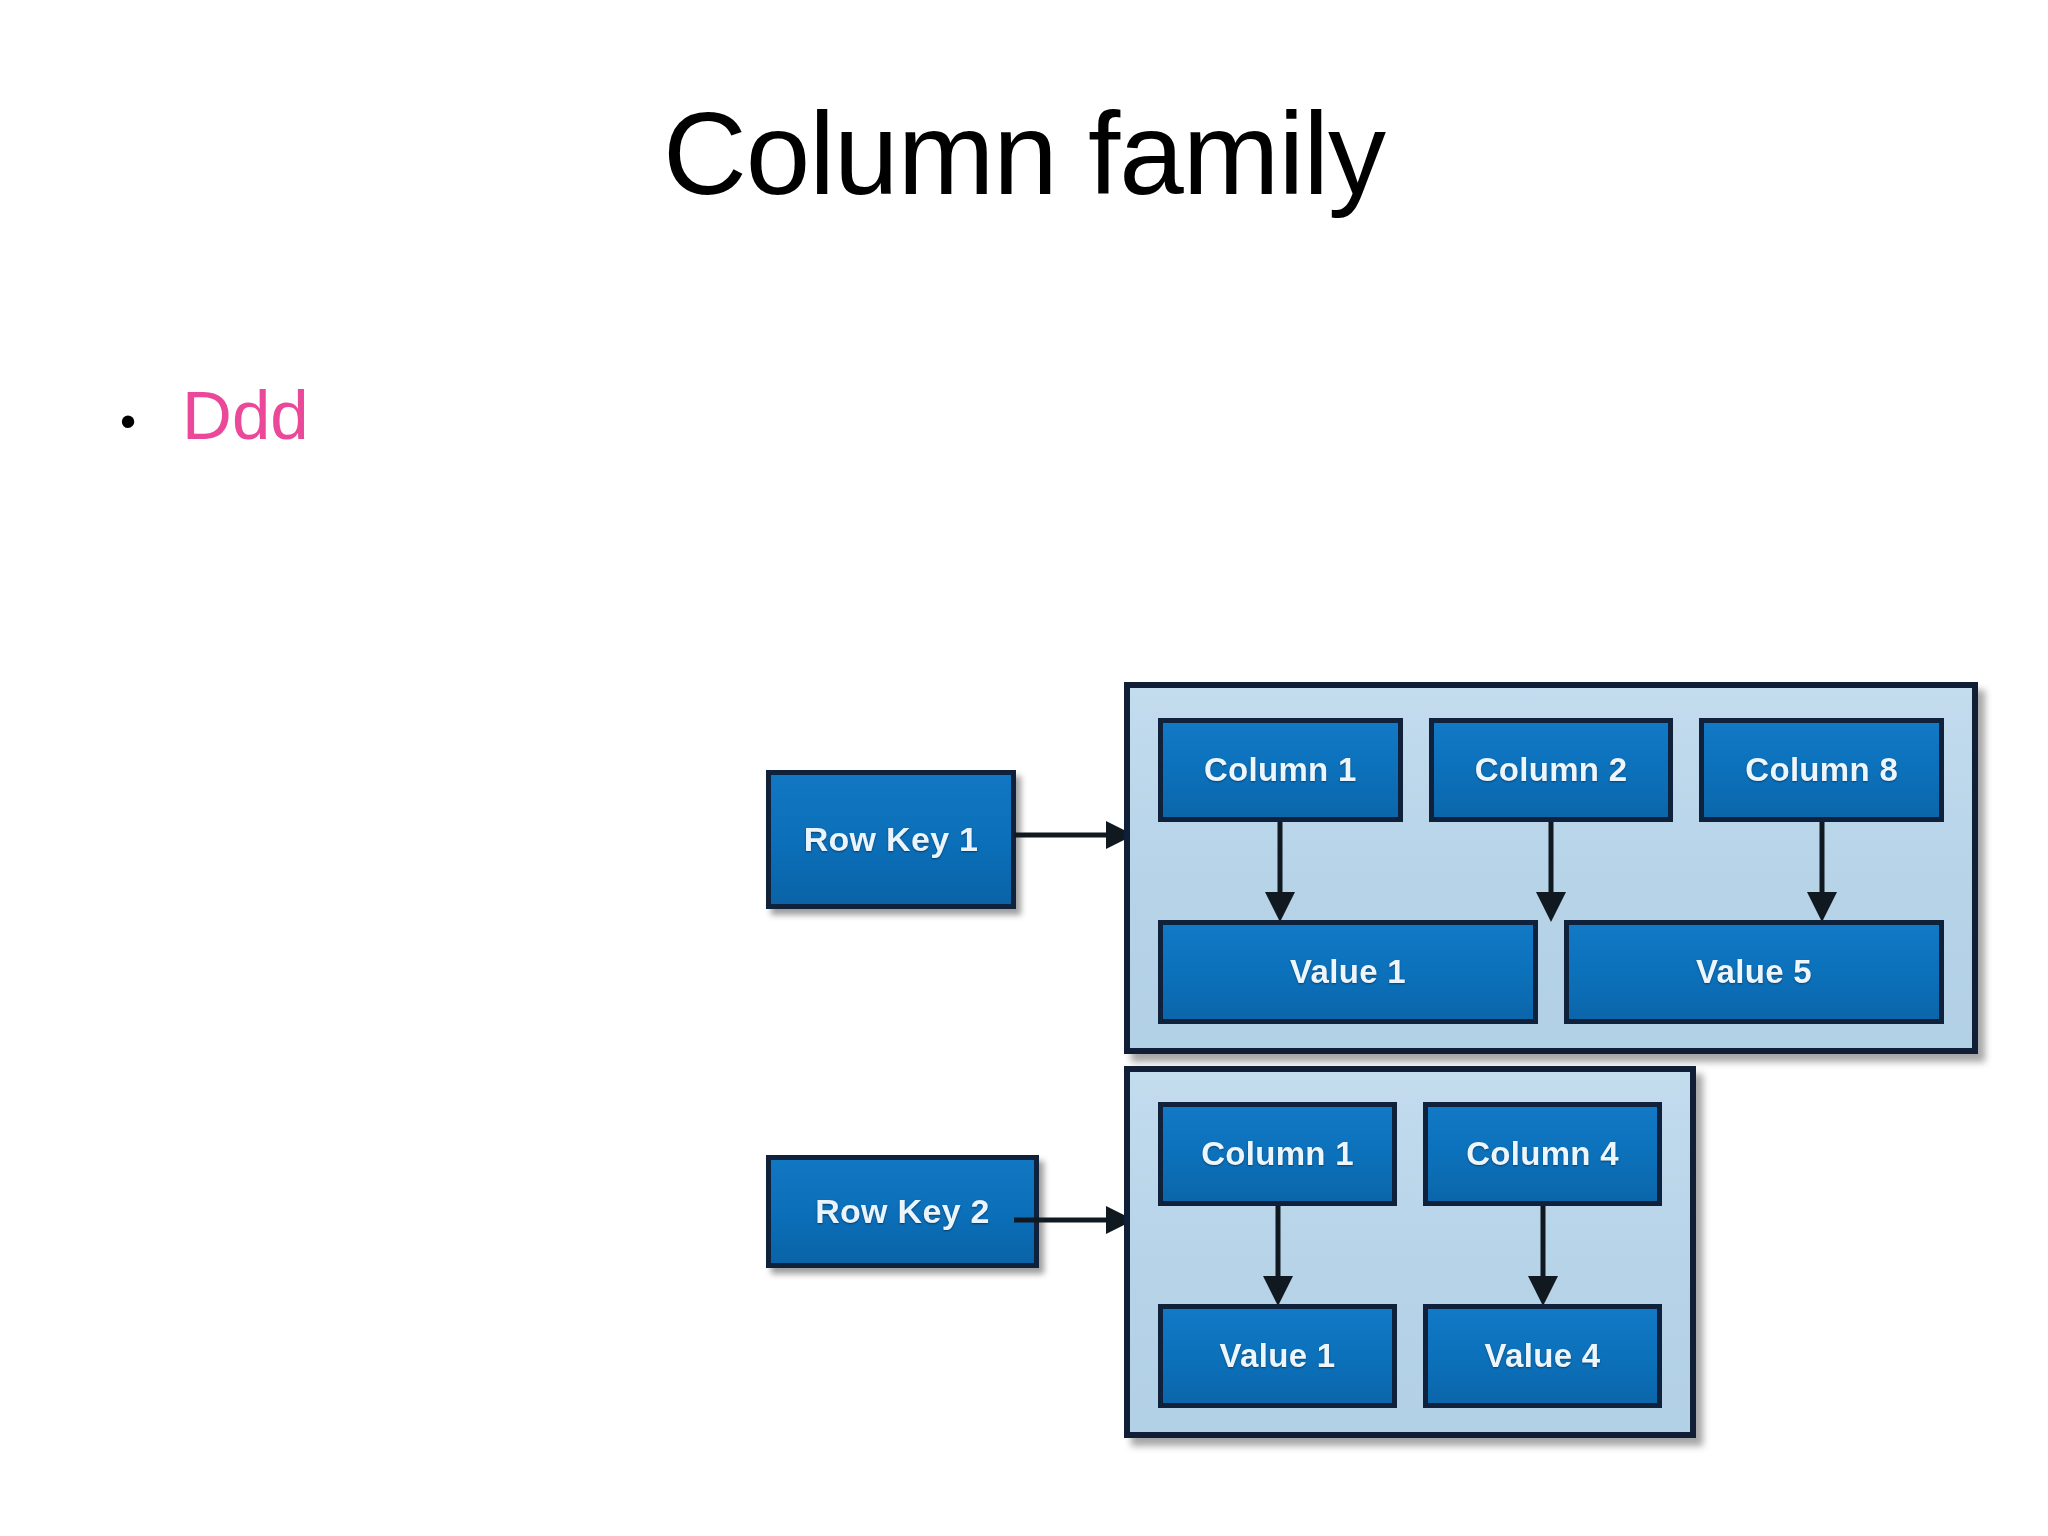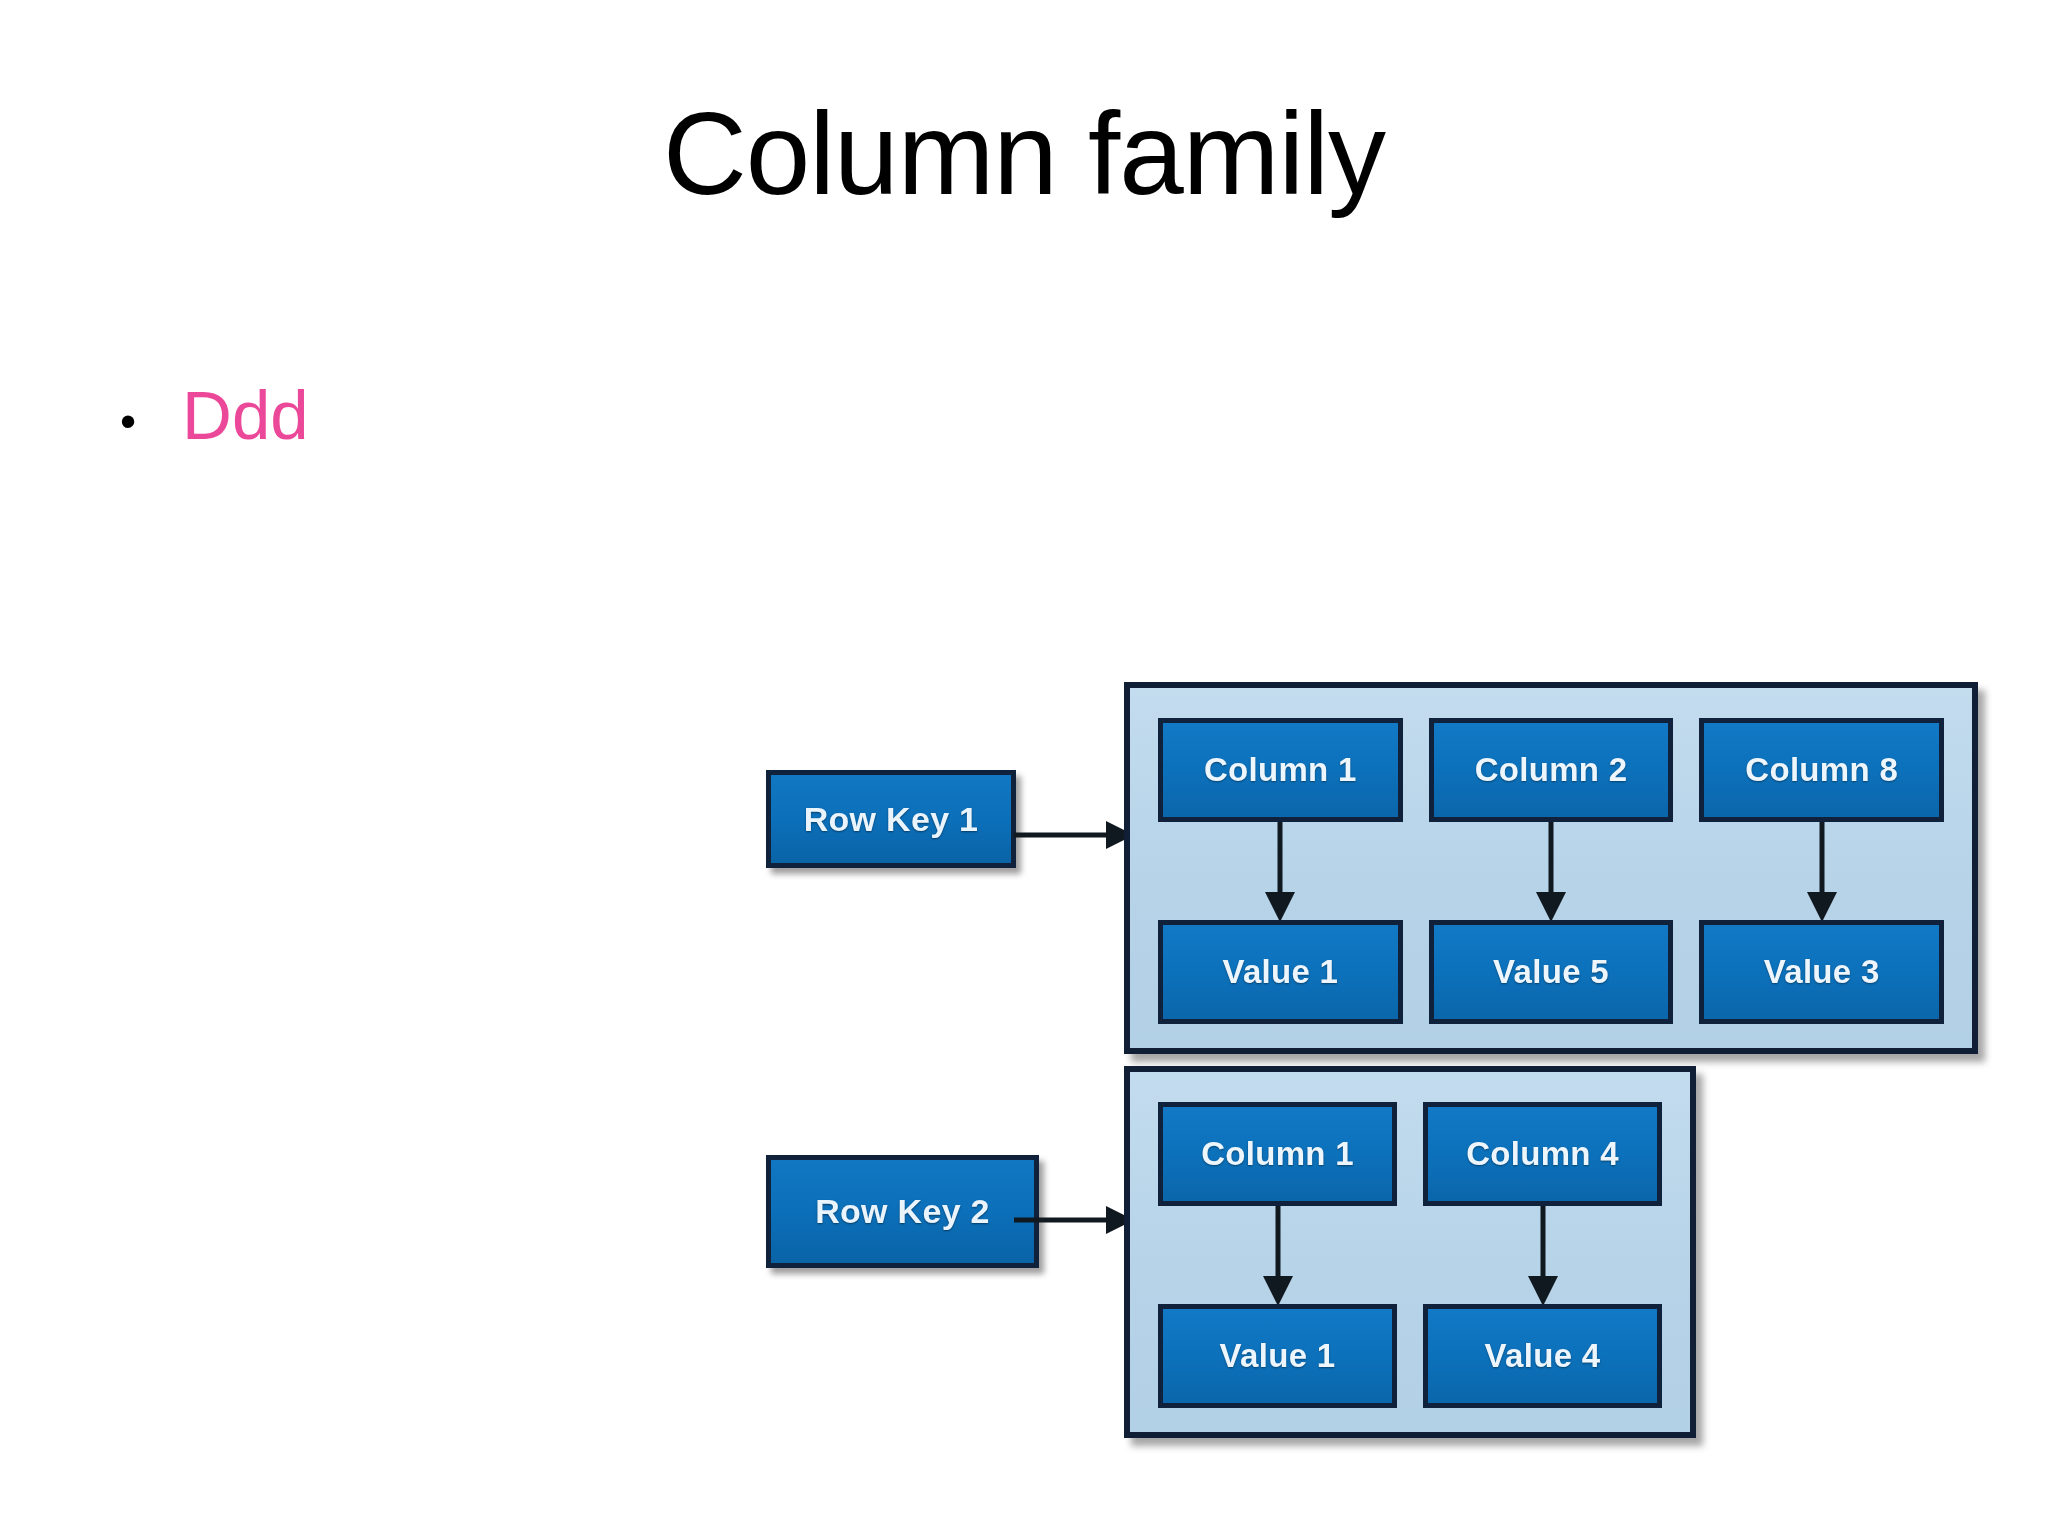"Row Key 1" #rowkey-1 { height: 98px -> 139px }
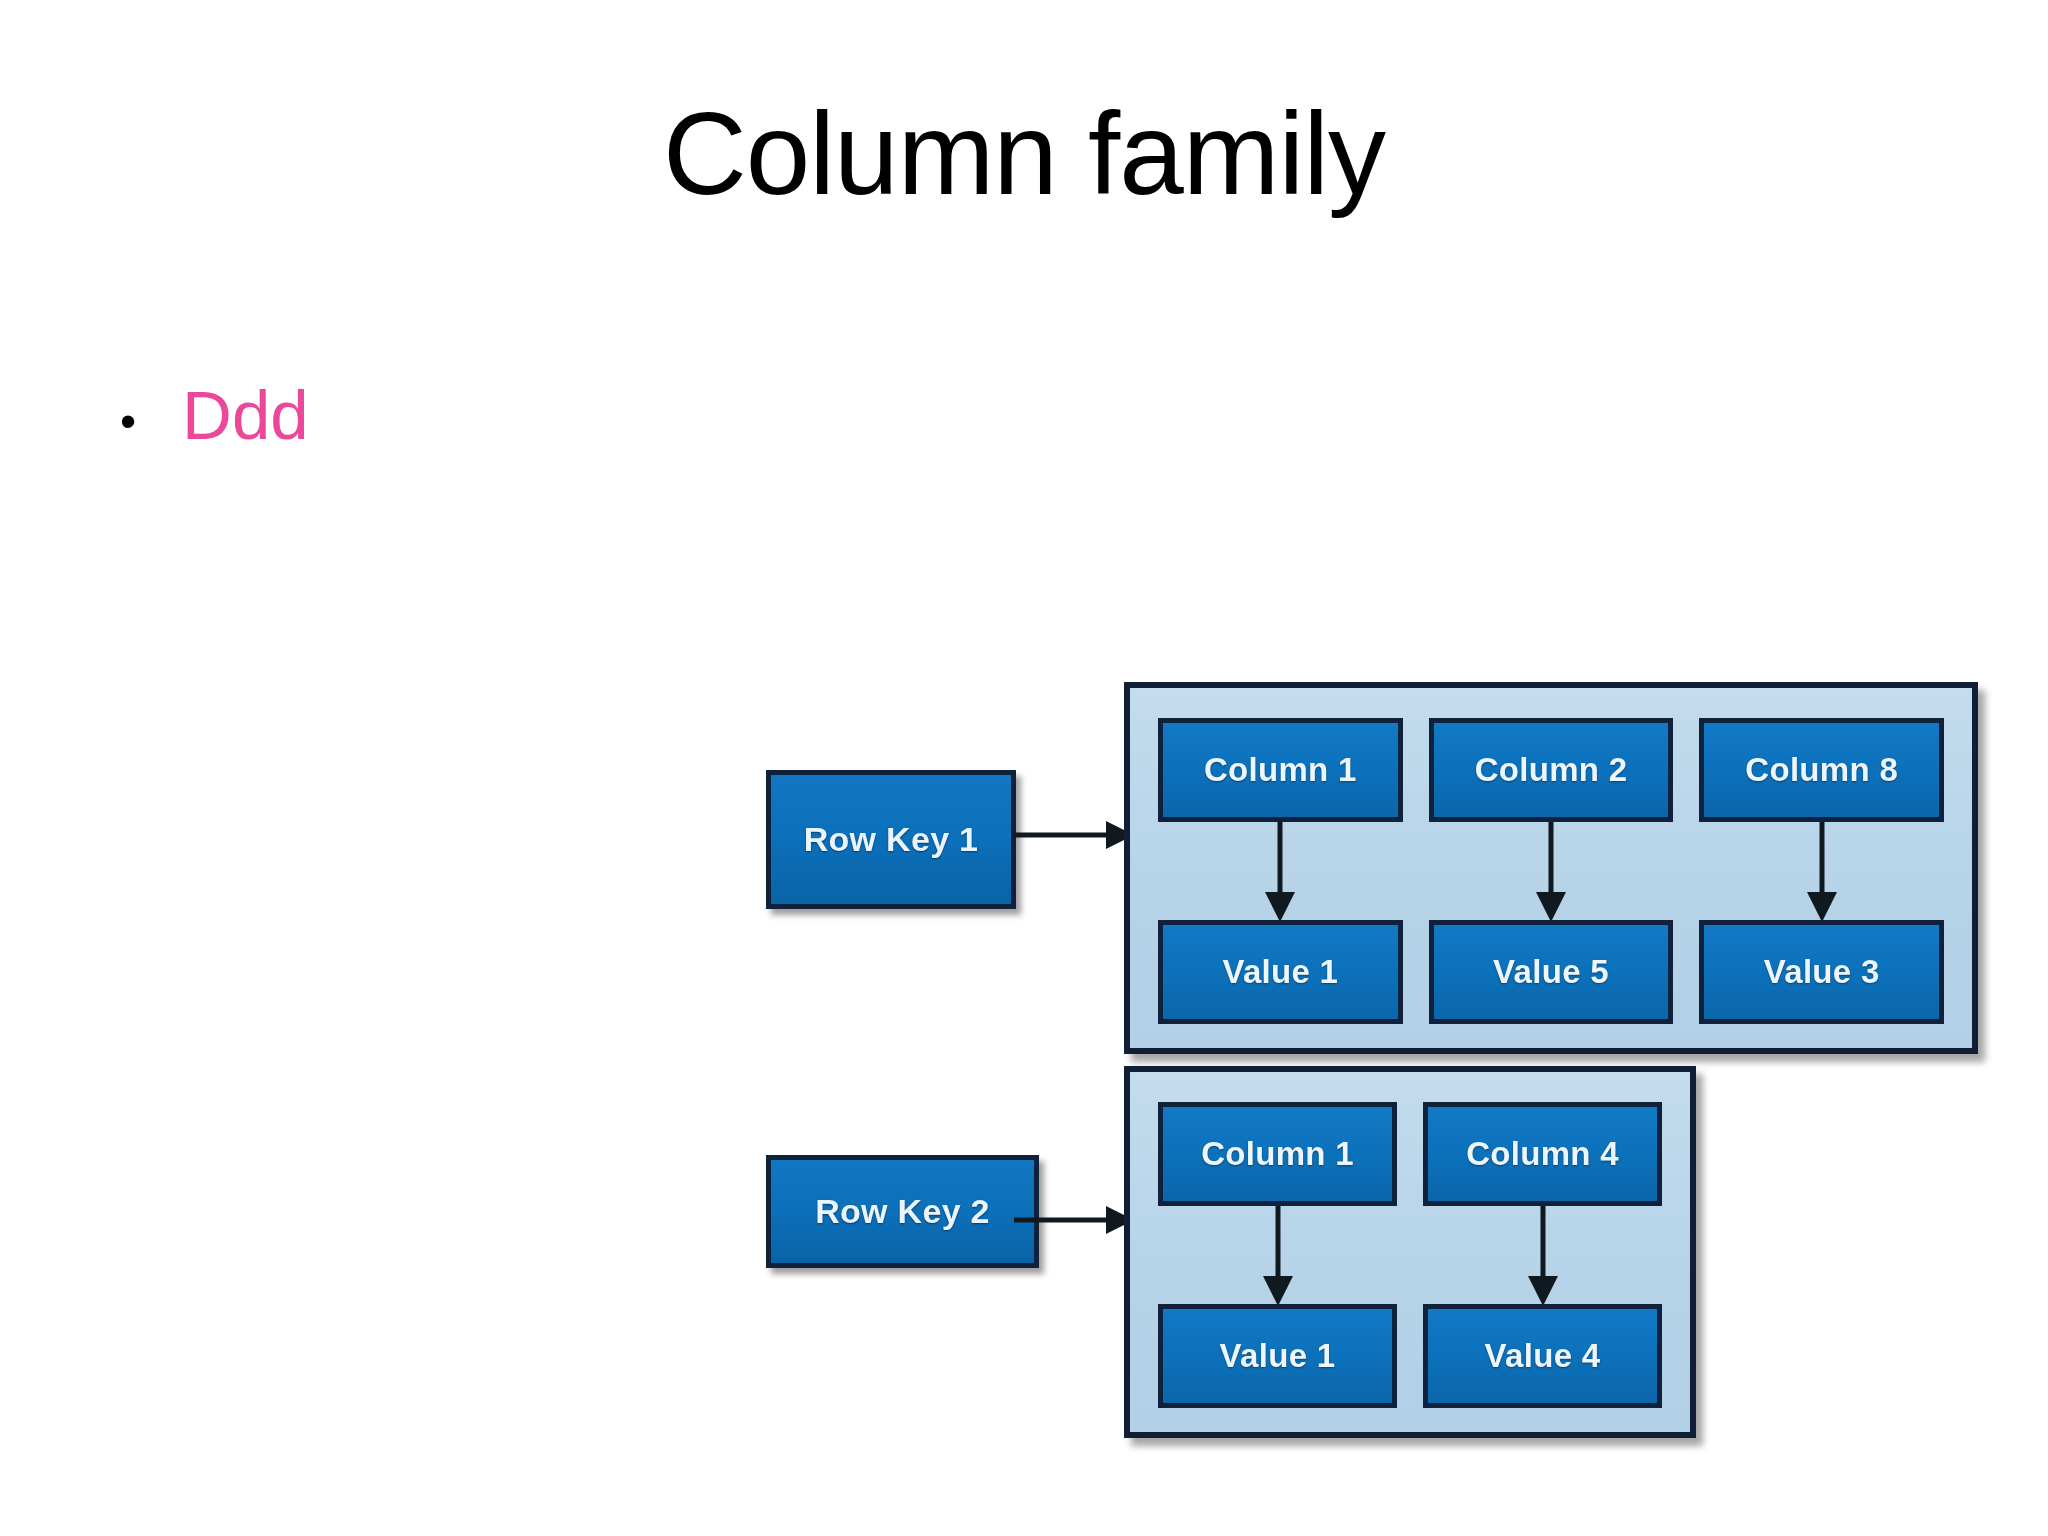"Value 3" div.cell { html: <div>Value 3</div> -> none }
